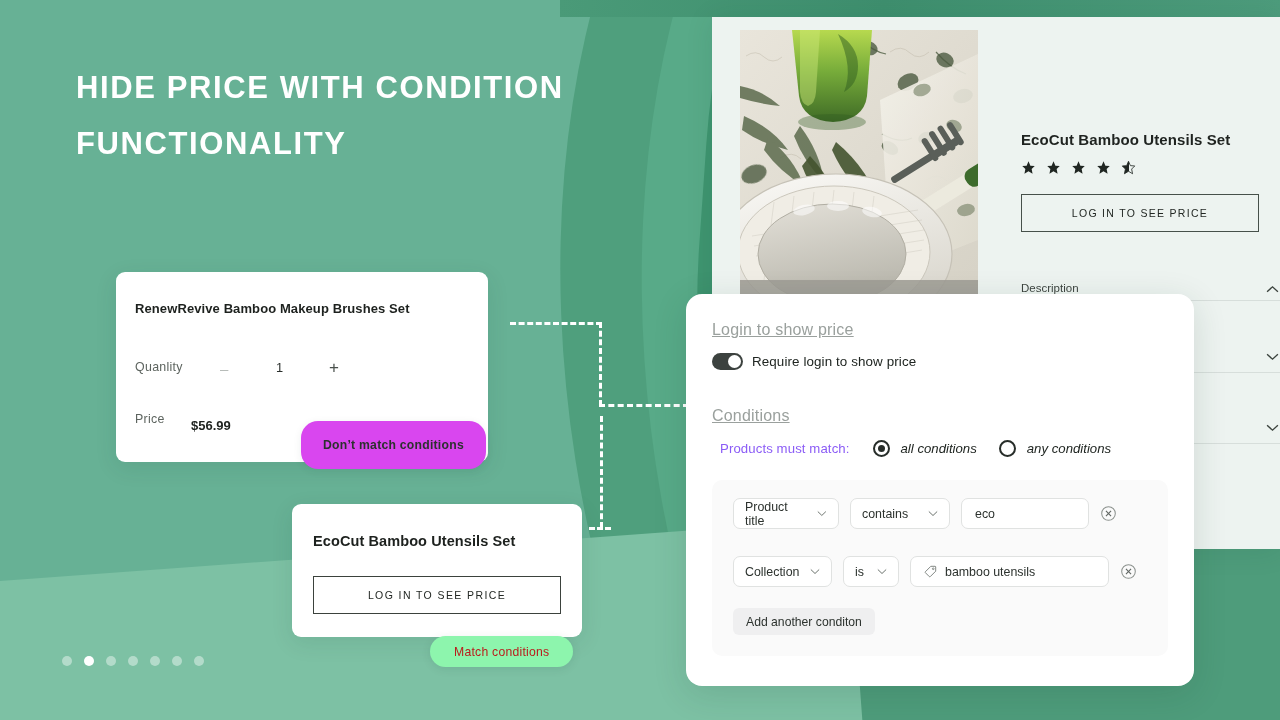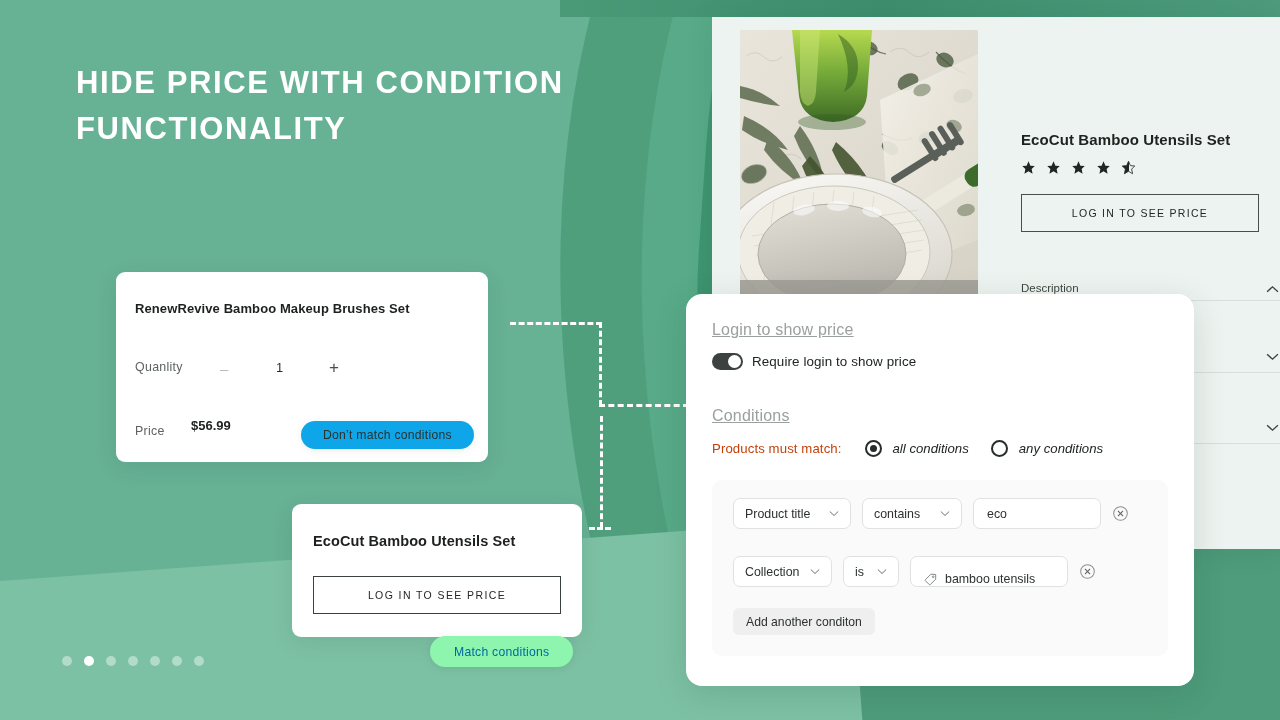"HIDE PRICE WITH CONDITION FUNCTIONALITY" .headline { line-height: 46px -> 56px }
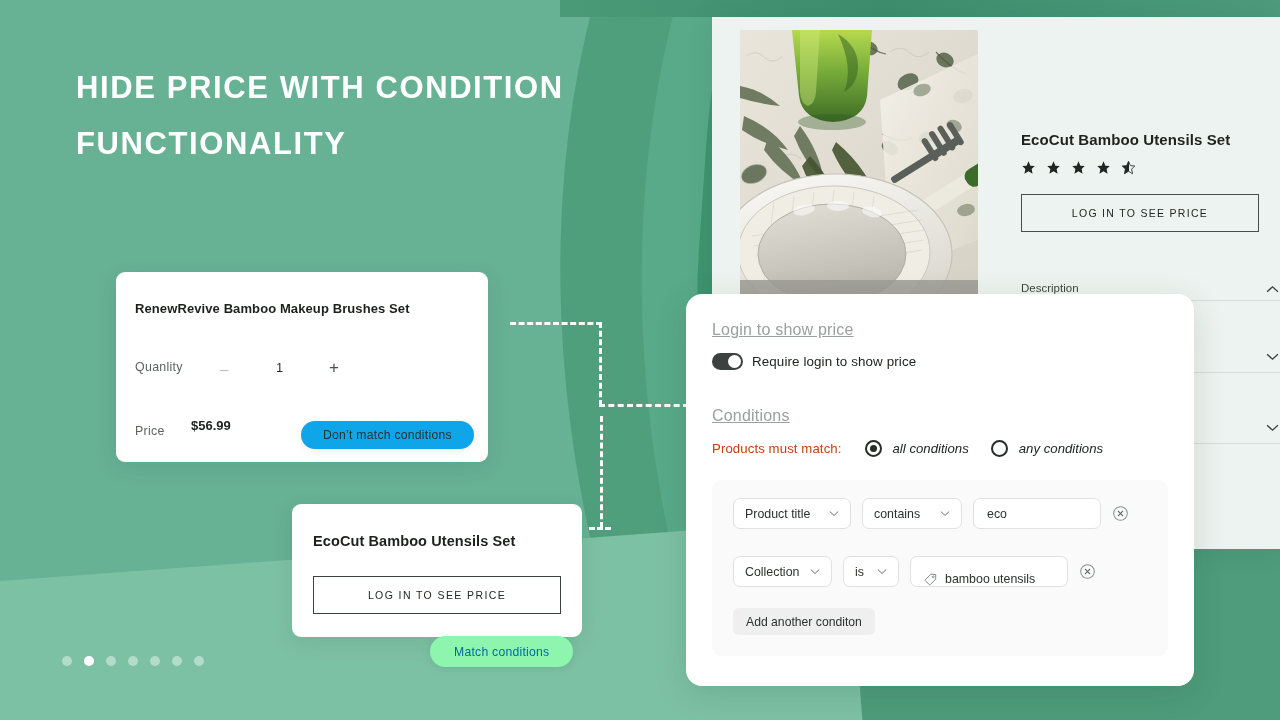"Price" .c1-price-label { top: 152px -> 140px }
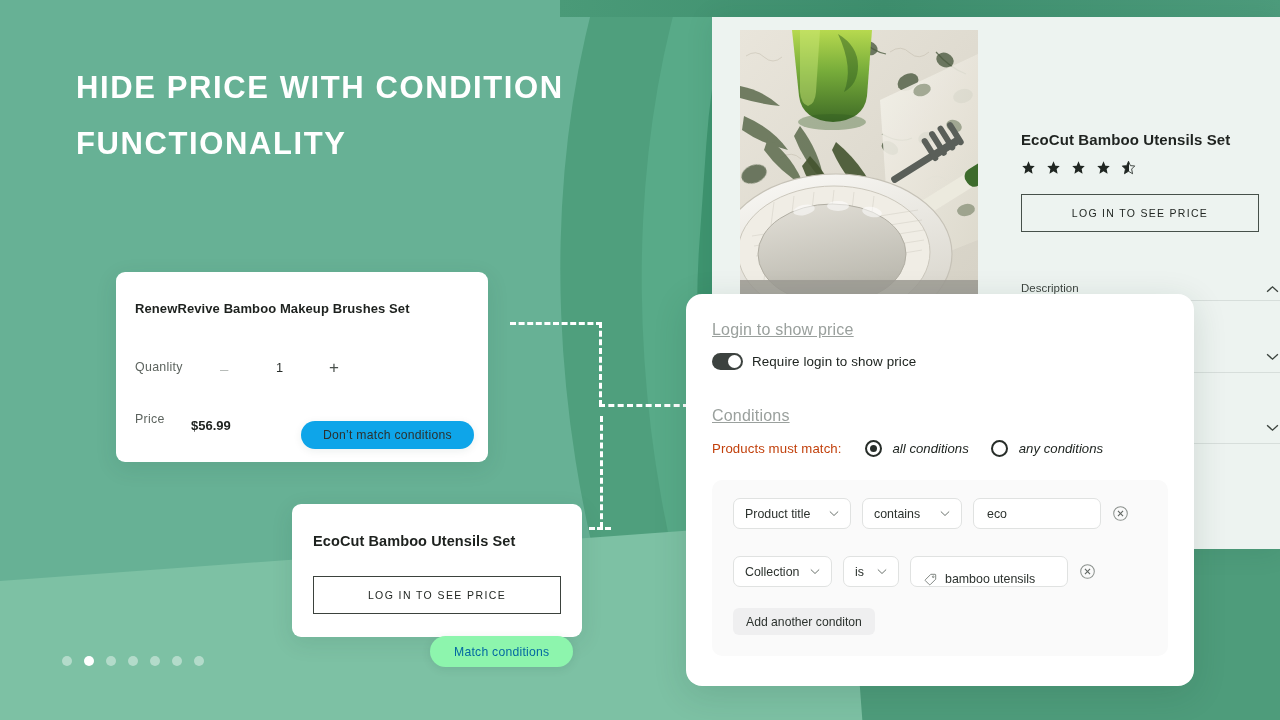"Don’t match conditions" .badge-nomatch { background: #0ea5e9 -> #d946ef; font-weight: none -> bold; height: 28px -> 48px }
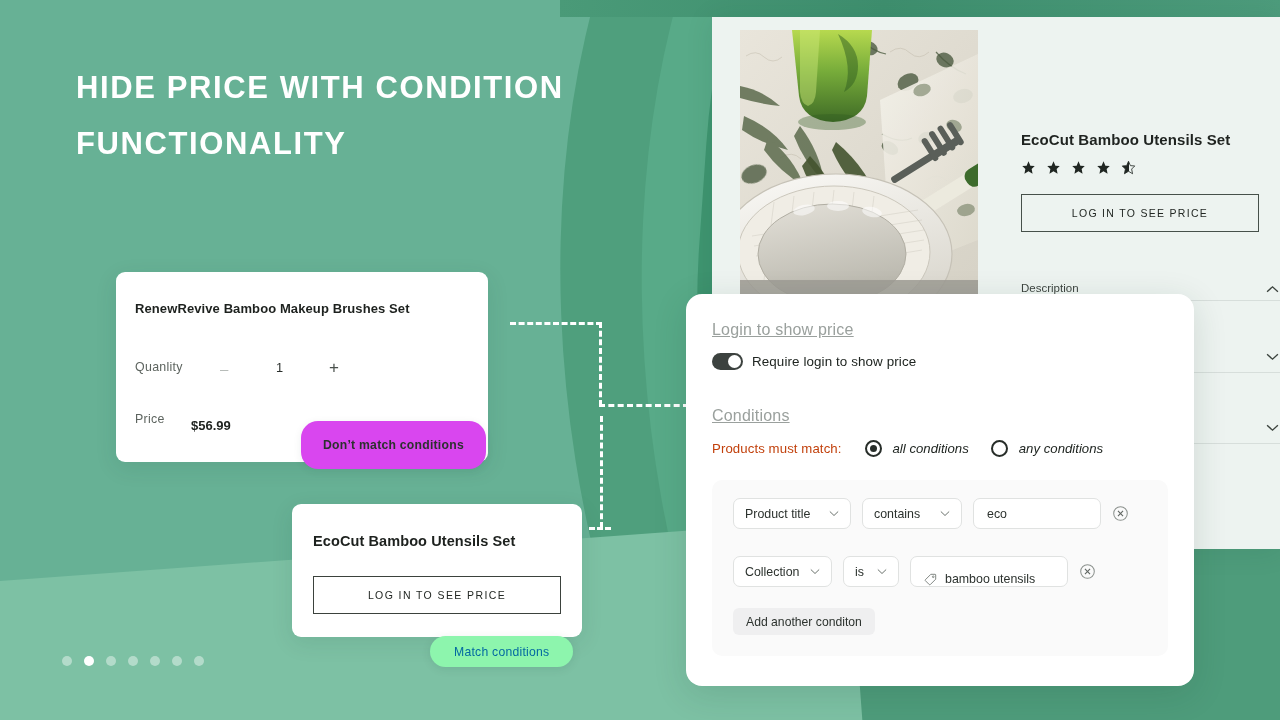"Products must match:" .match-line .mlbl { color: #c2410c -> #8b5cf6; margin-left: none -> 8px }
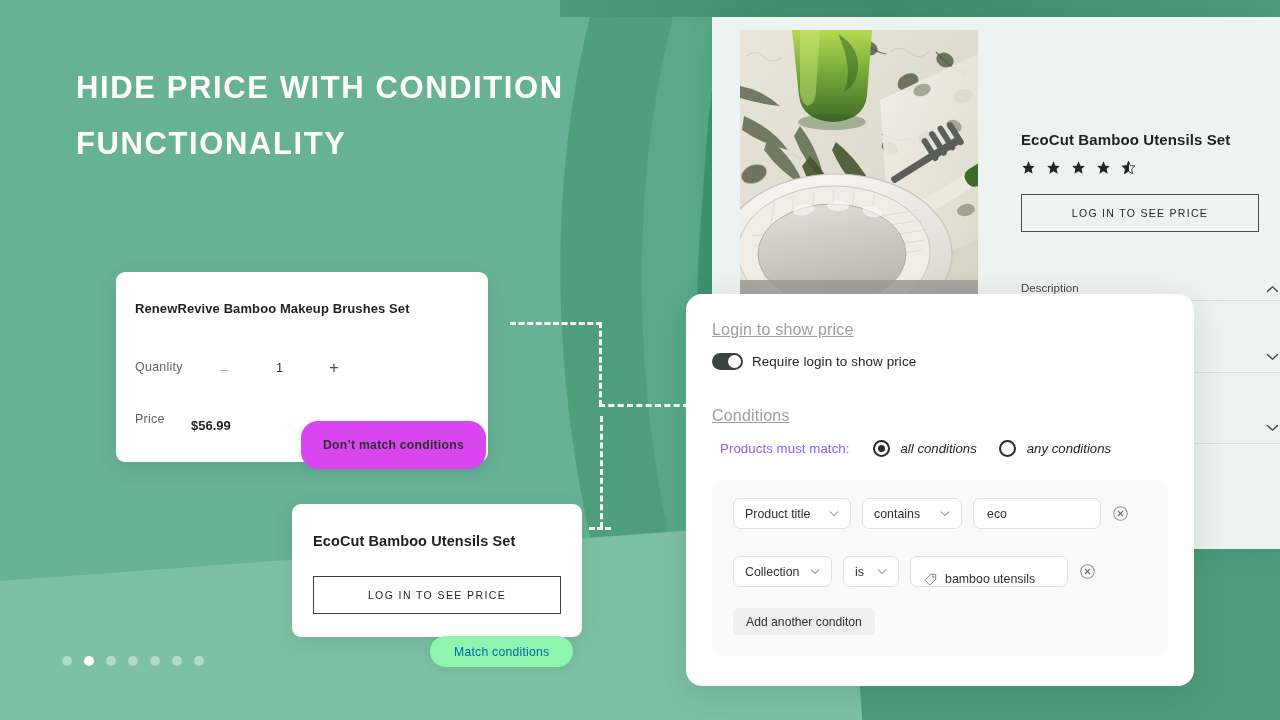"Product title" span.sel { width: 118px -> 106px }
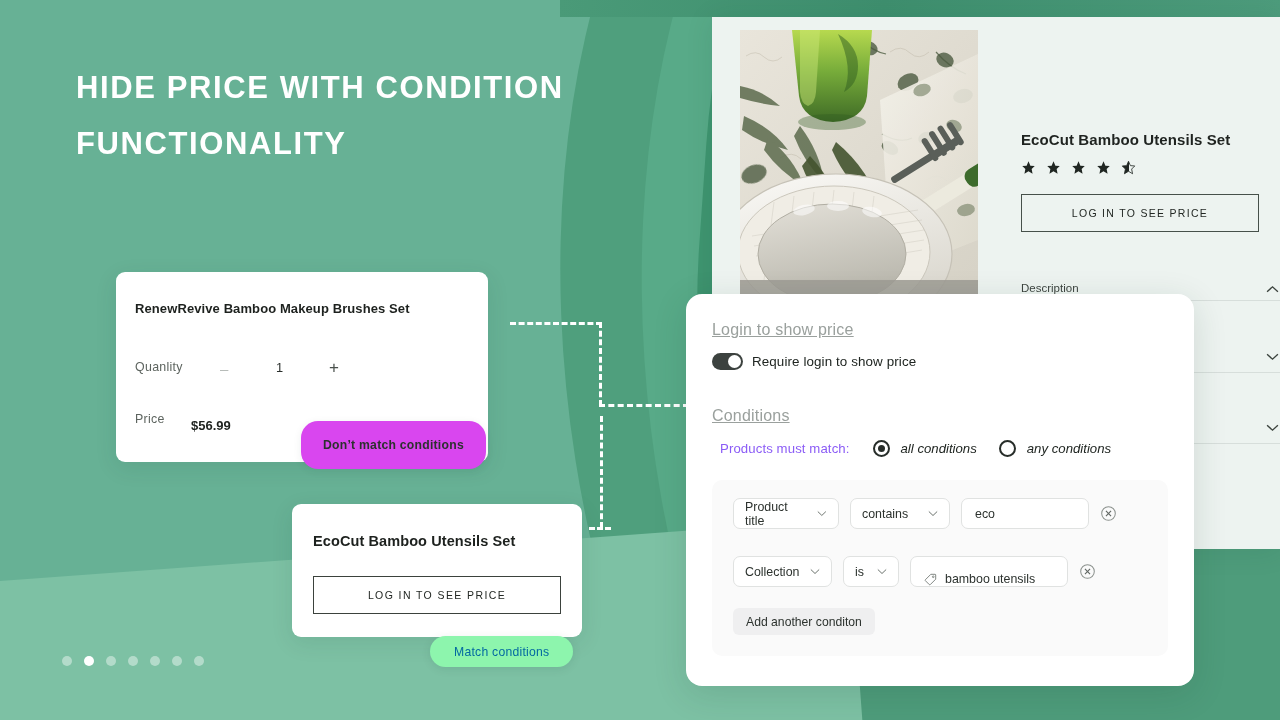"bamboo utensils" span.txtfield { align-items: flex-end -> none; width: 158px -> 199px }
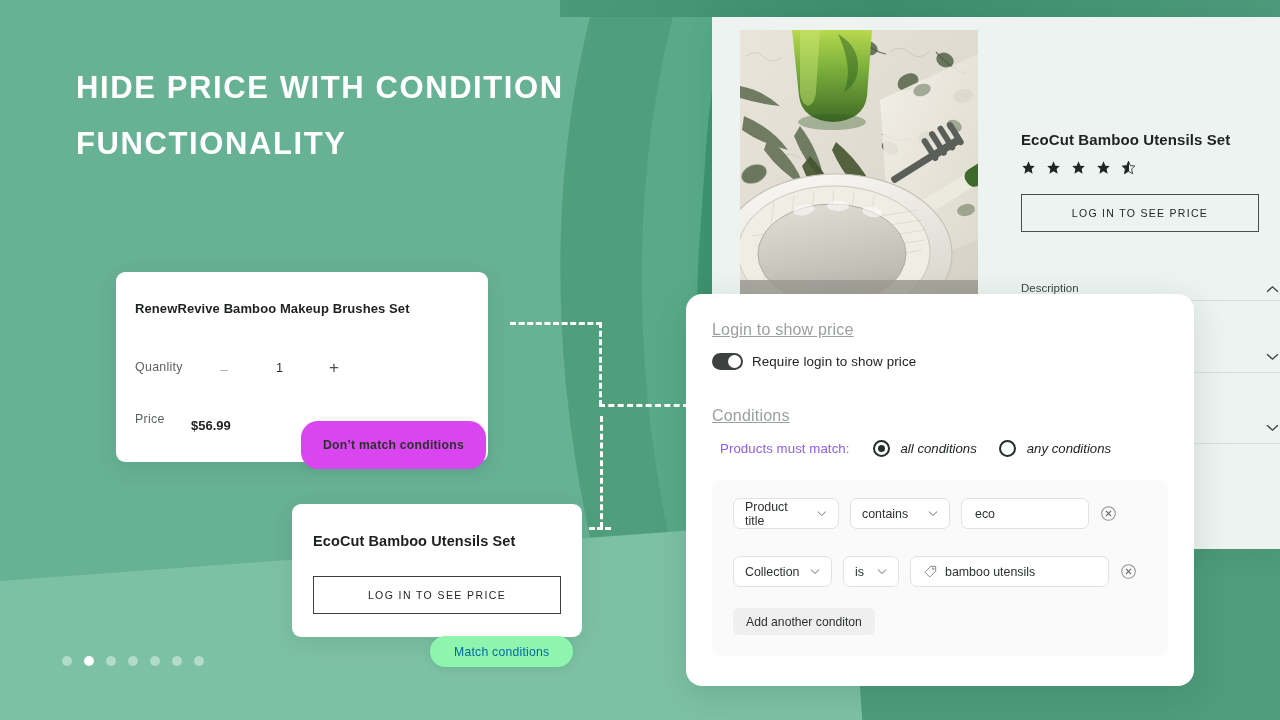"Match conditions" .badge-match { color: #0369a1 -> #b91c1c }
